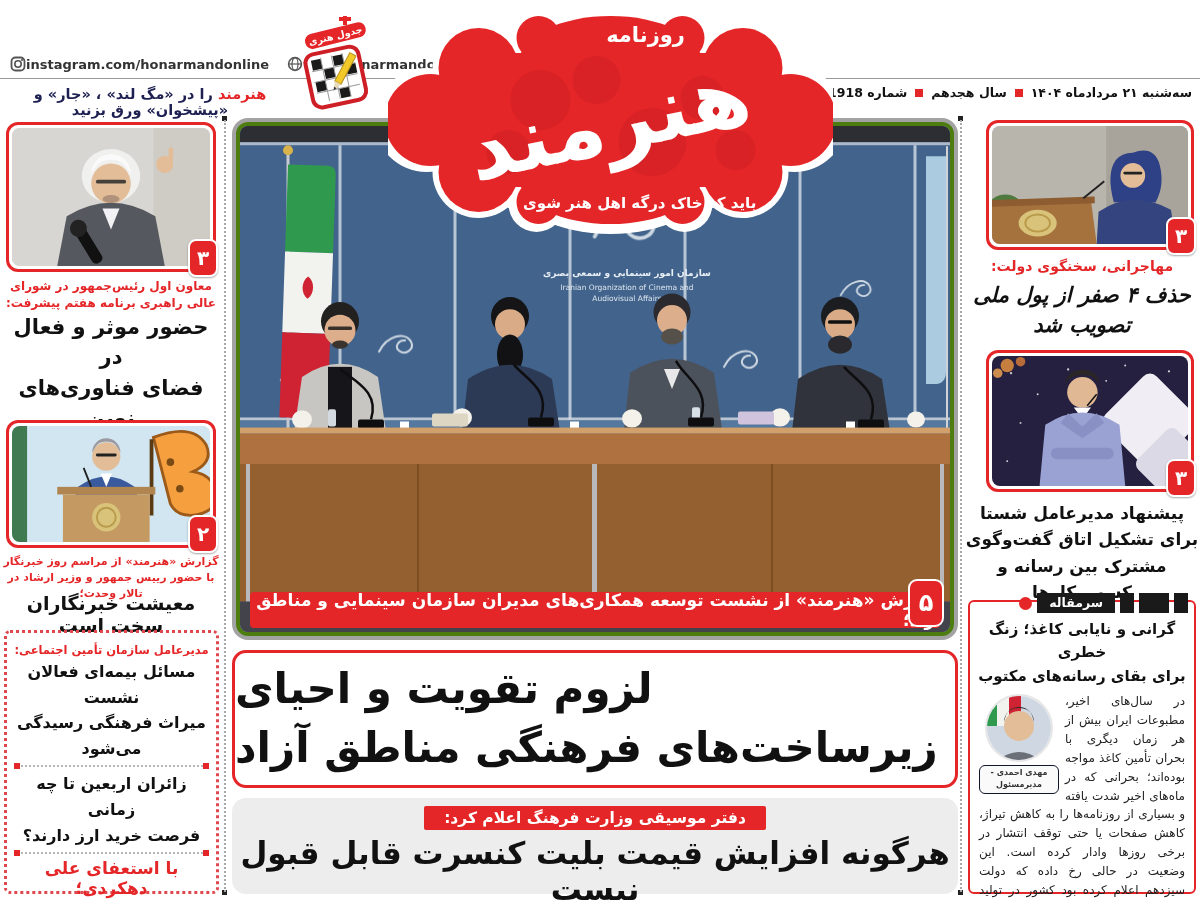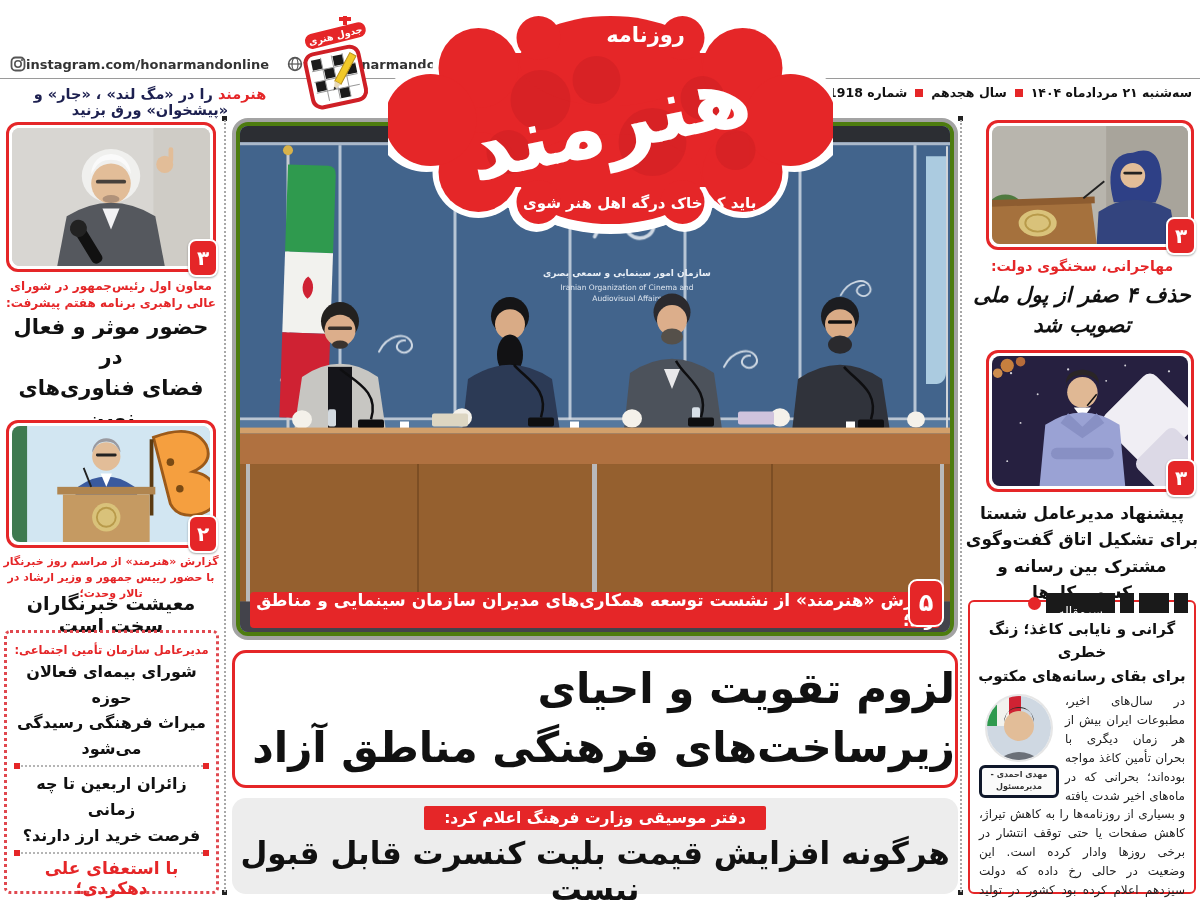"سرمقاله" .ttxt { font-weight: normal -> bold; padding: 11px 12px 3px -> 2px 12px 3px }
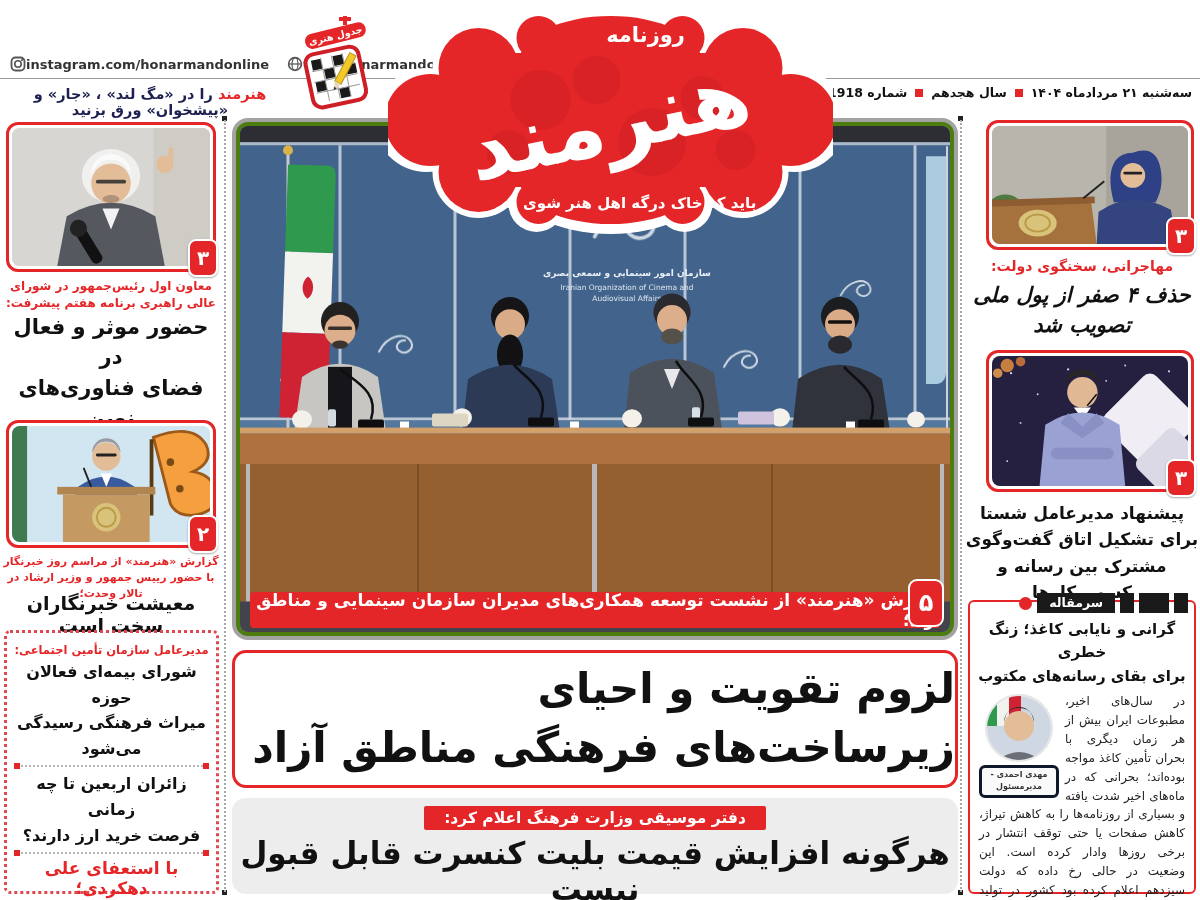"شورای بیمه‌ای فعالان حوزه" span { text: شورای بیمه‌ای فعالان حوزه -> مسائل بیمه‌ای فعالان نشست }
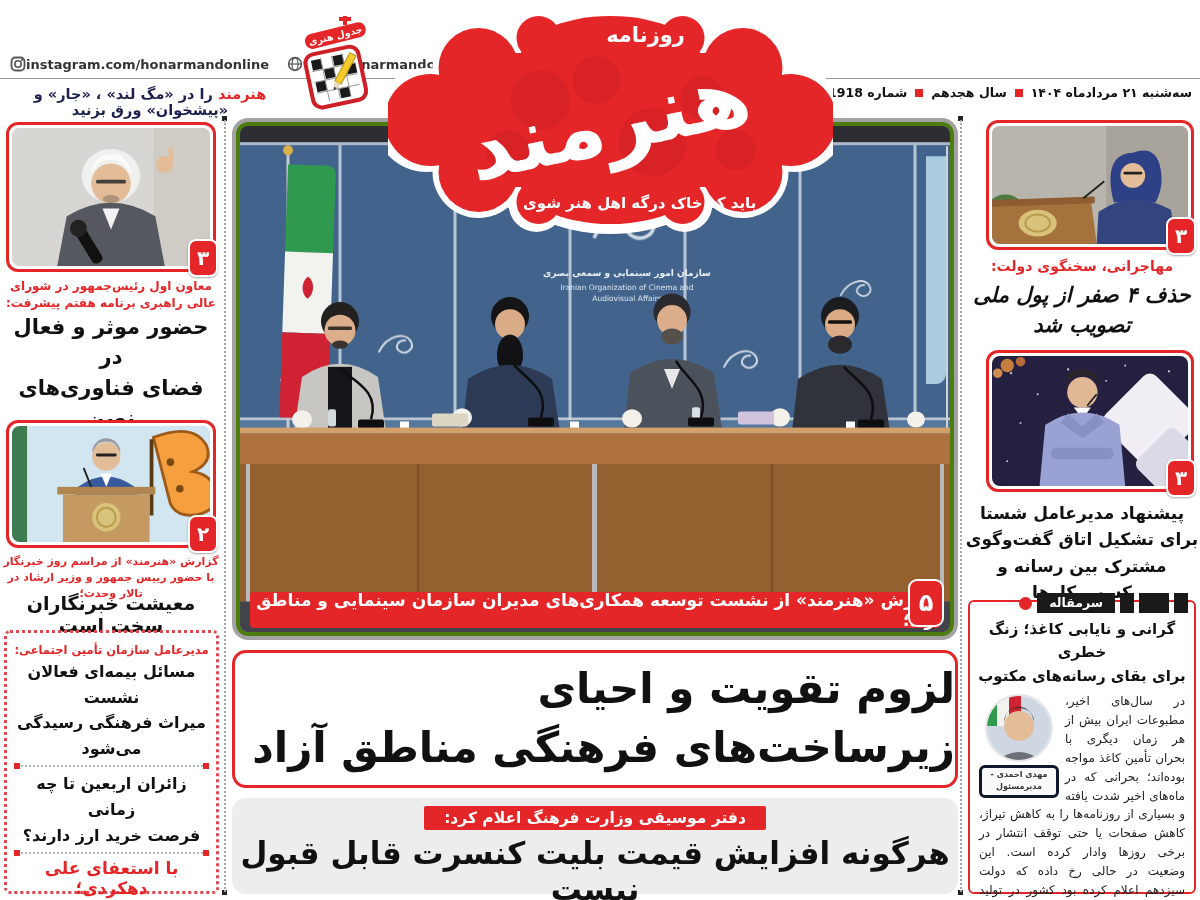"لزوم تقویت و احیای" .mainhead { align-items: flex-start -> flex-end }
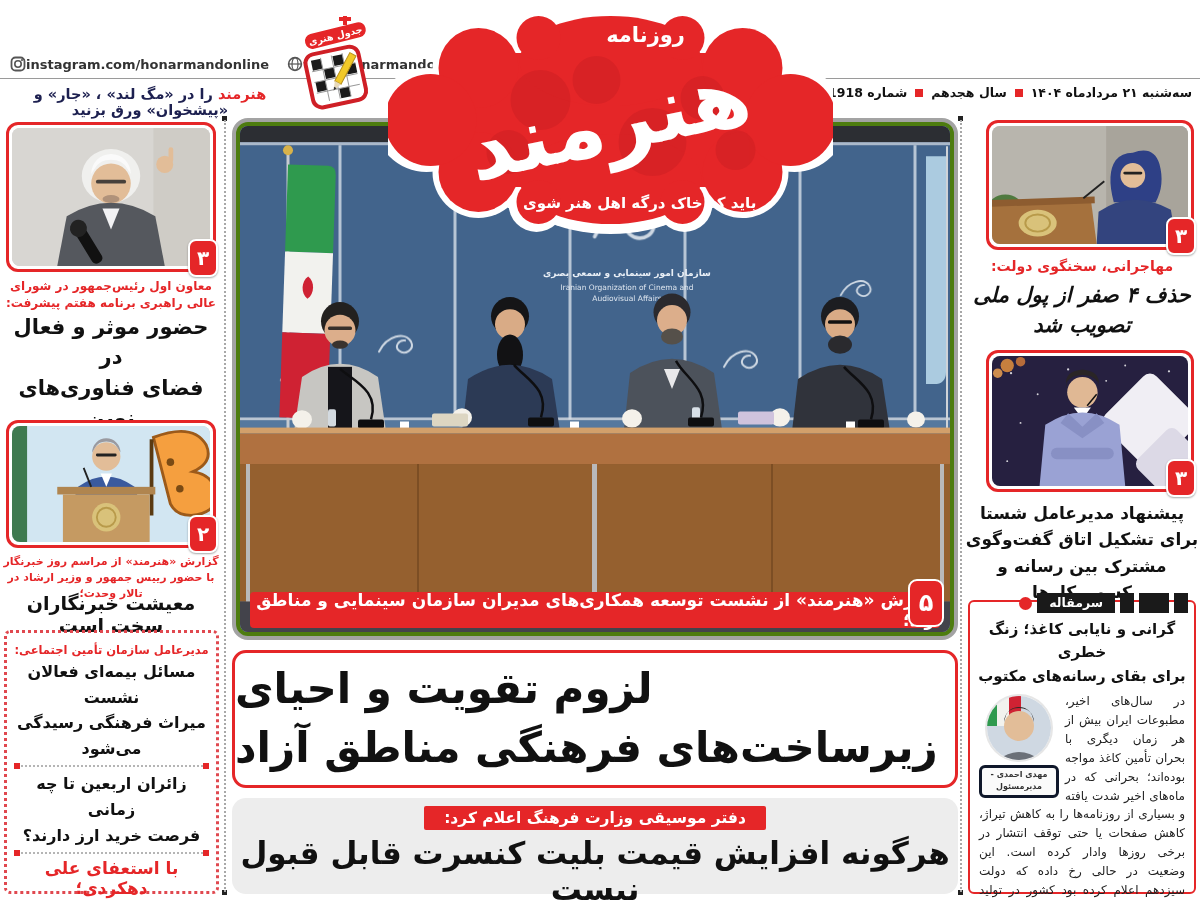"مهدی احمدی - مدیرمسئول" .authlbl { border: 3px solid #0f172a -> 1px solid #0f172a }
